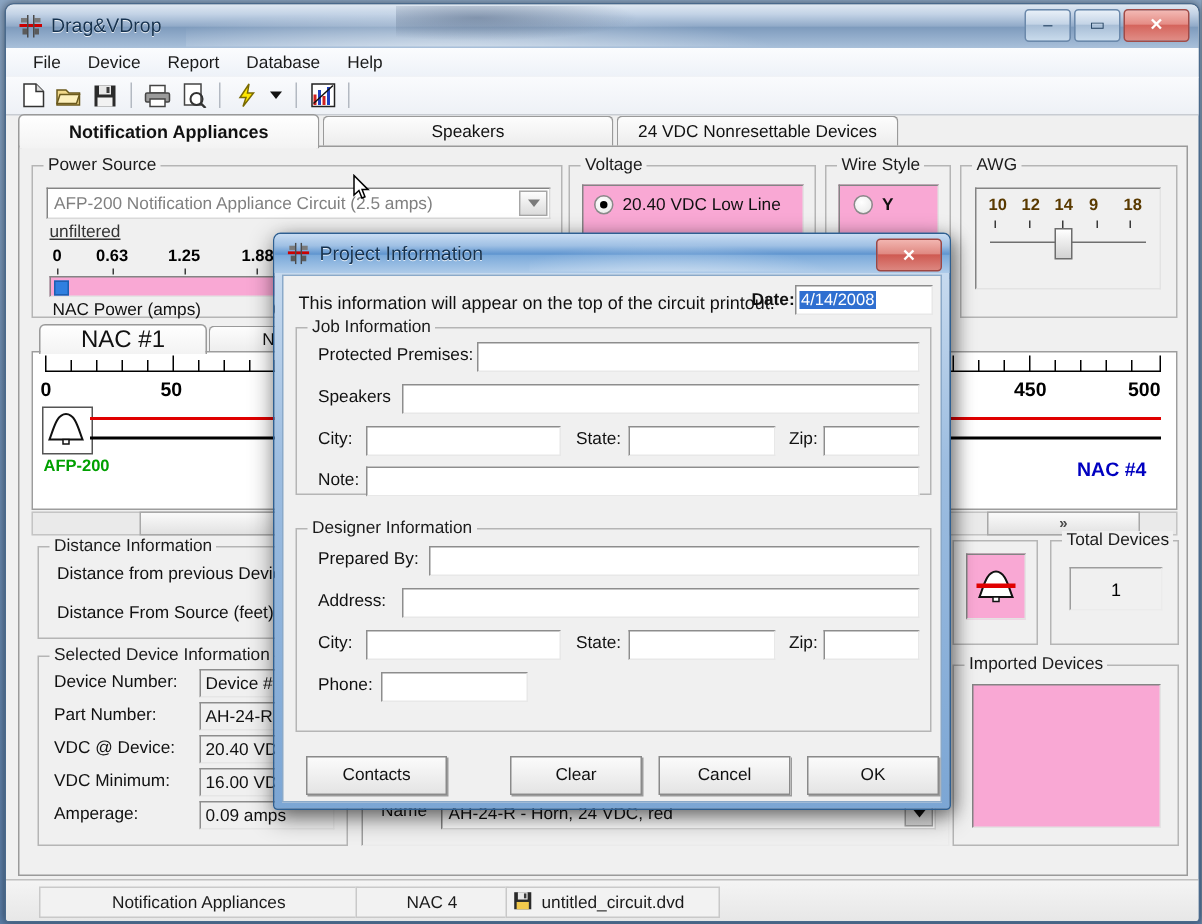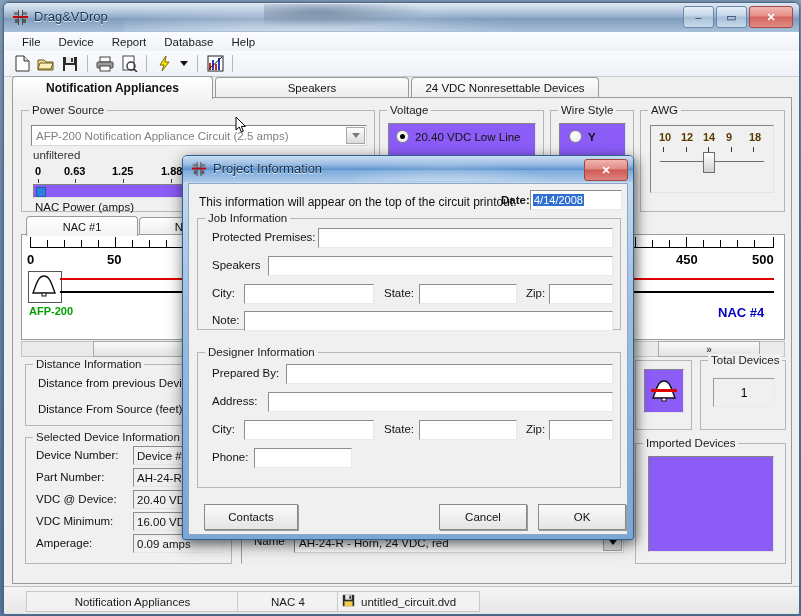"20.40 VDC Low Line" .inset { background: #8b5cf6 -> #f9a8d4 }
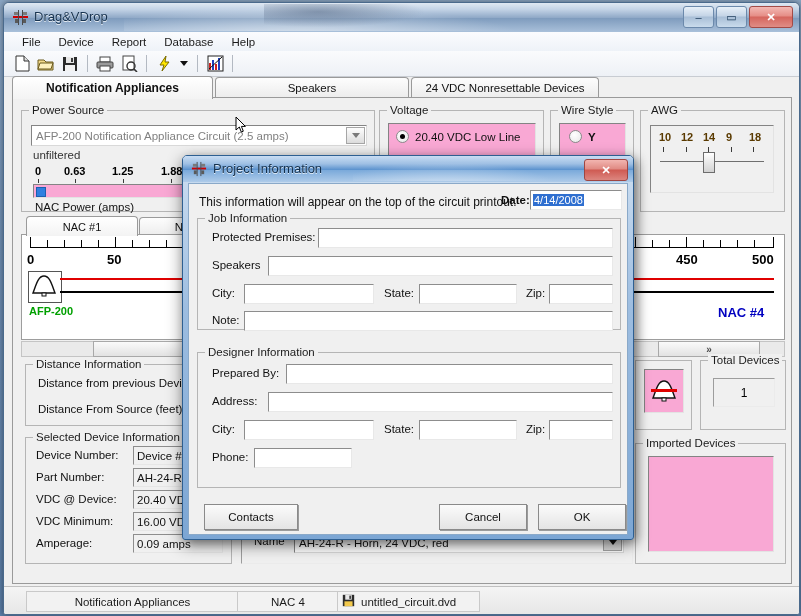"unfiltered" div.fld { text-decoration: none -> underline }
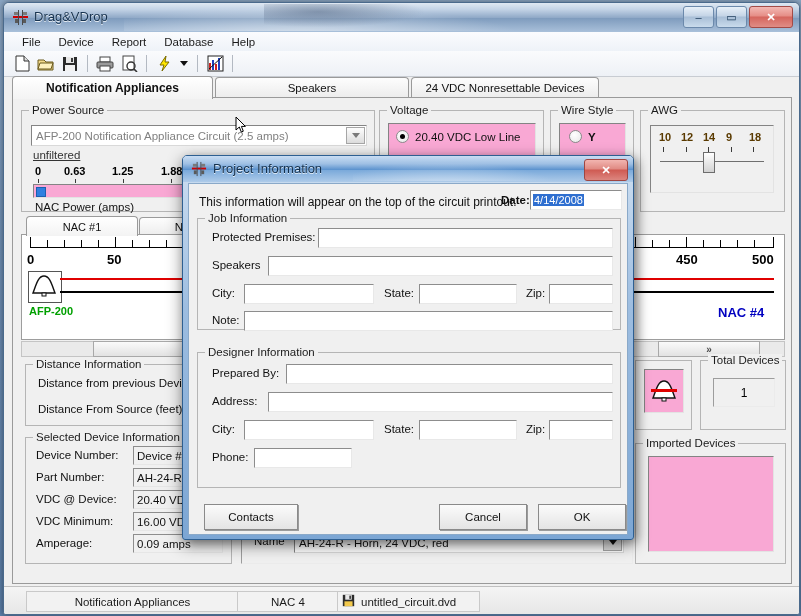"NAC #1" div.tab { font-size: 11px -> 16px }
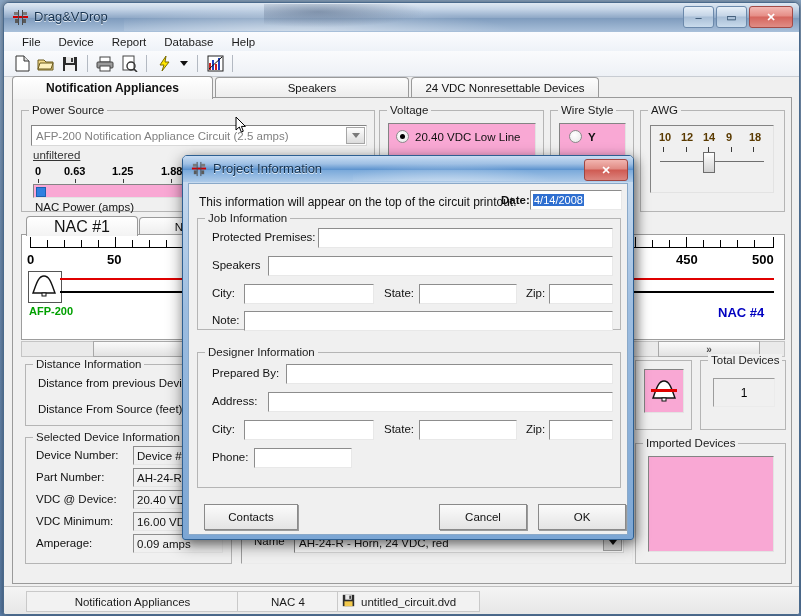"Clear" div.dlgbtn { html: none -> <div>Clear</div> }
